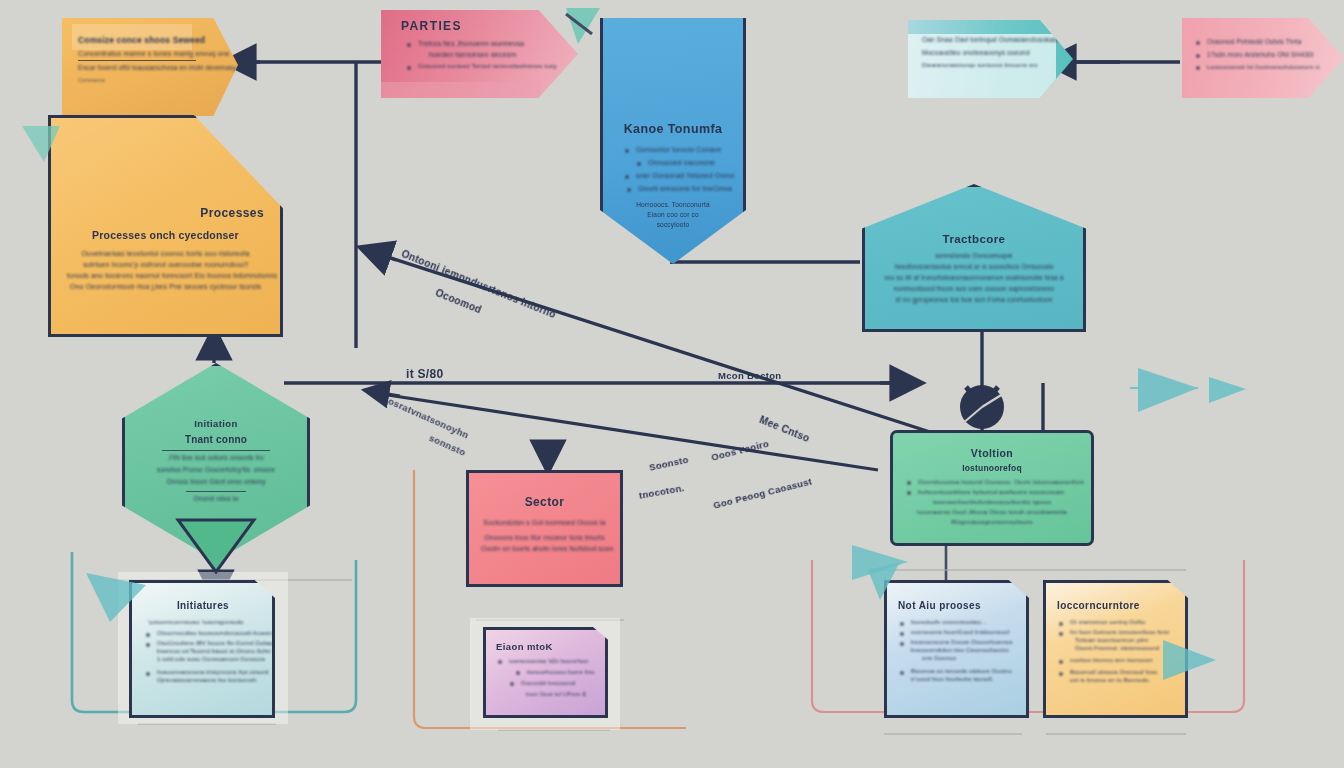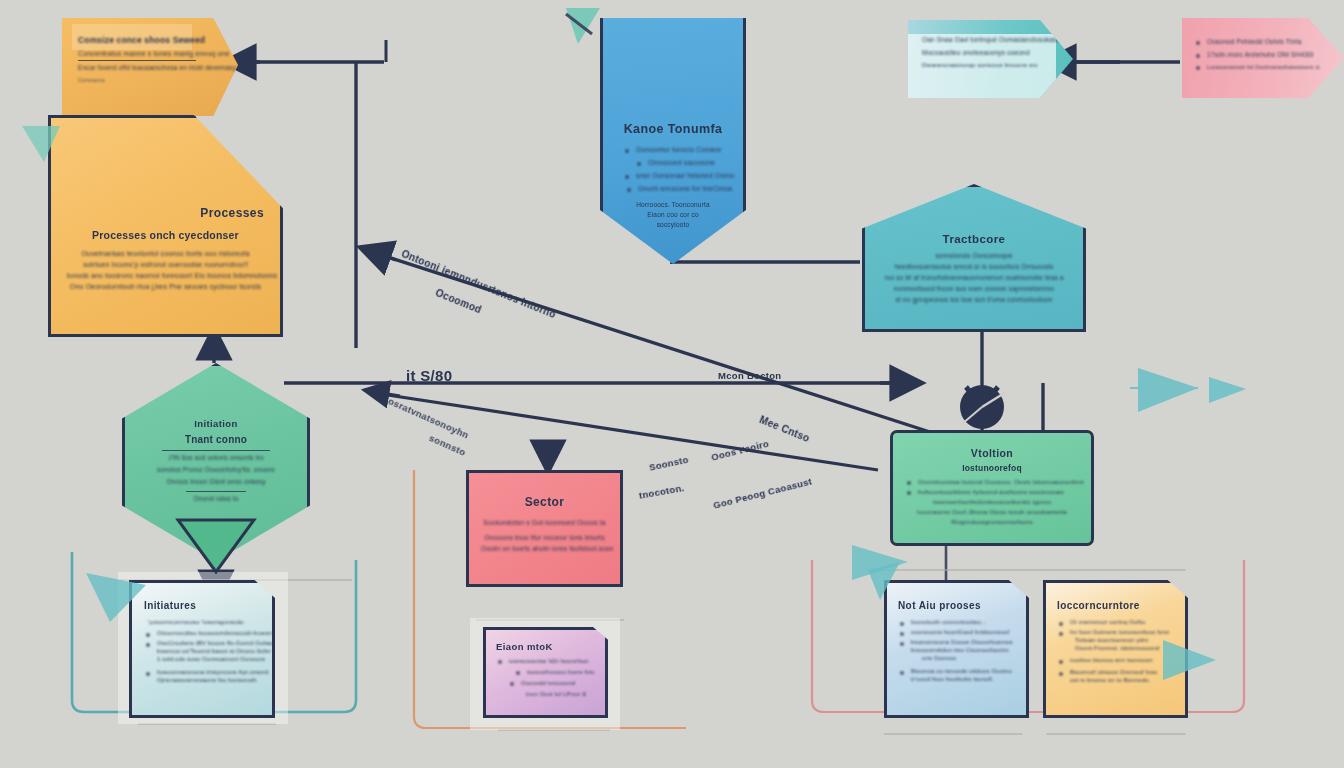"PARTIES" div.node { html: none -> <div> <div></div> <div>PARTIES</div> <div>Tretrza fies Jhonoerm wurmevsa</div> <div>hoeden tsenceseo decesm</div> <div>Ontooned sonteed Tented rantevolteshrenes surg</div> </div> }
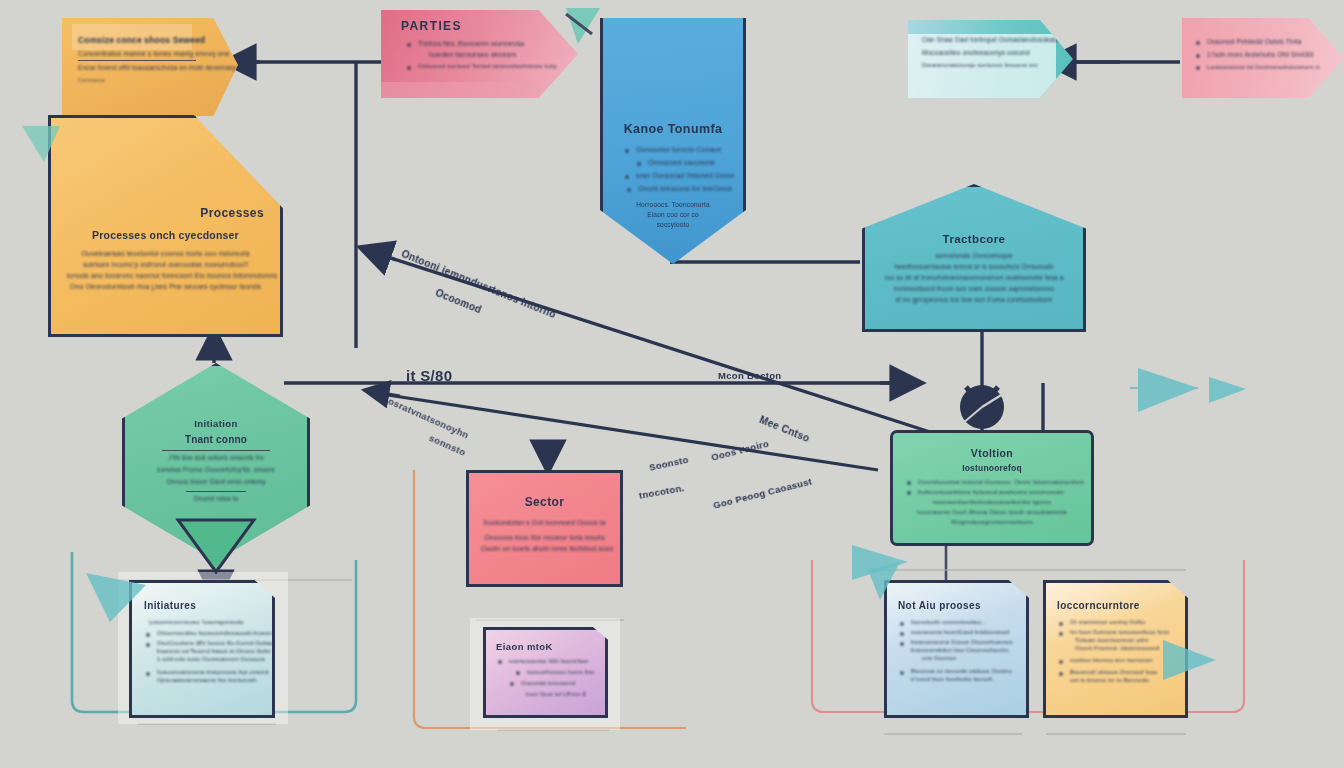"it S/80" div.edgelabel { font-size: 15px -> 12px }
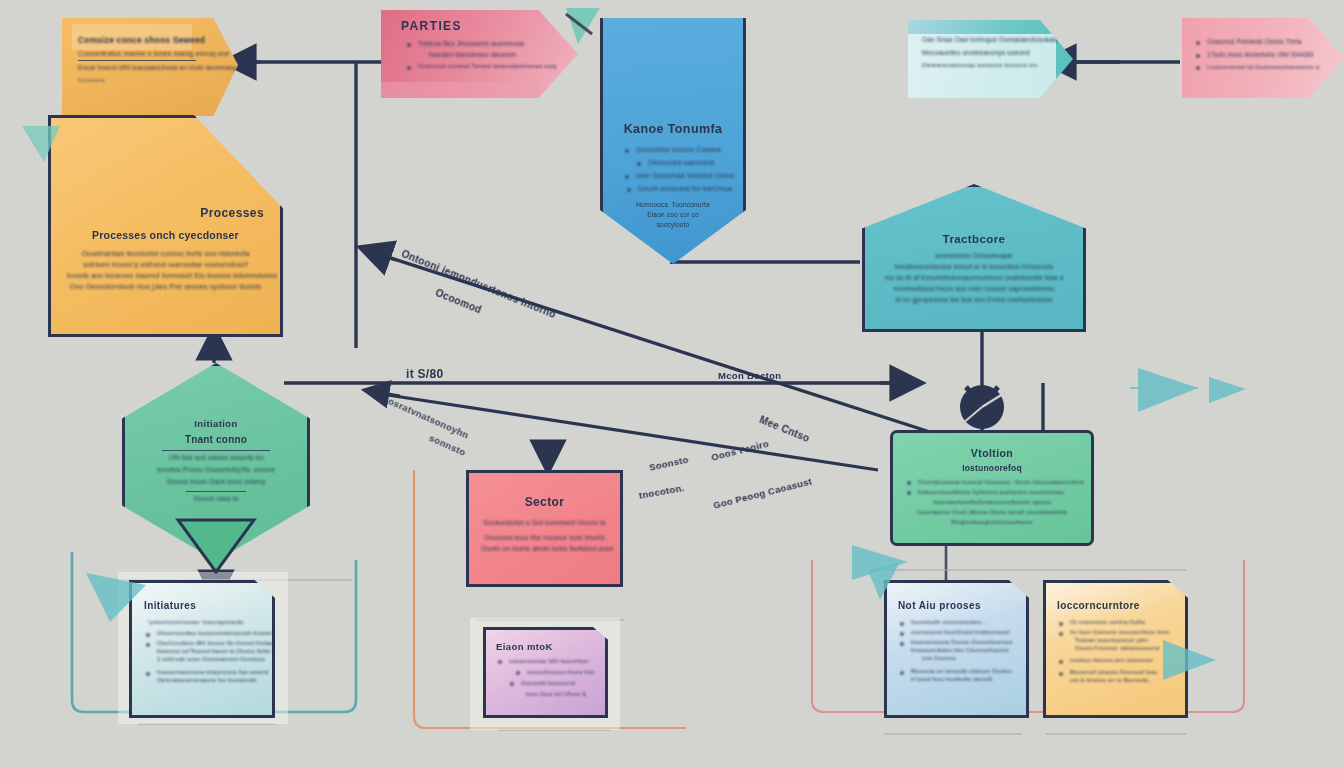"Initiatures" div.ttl { text-align: left -> center }
